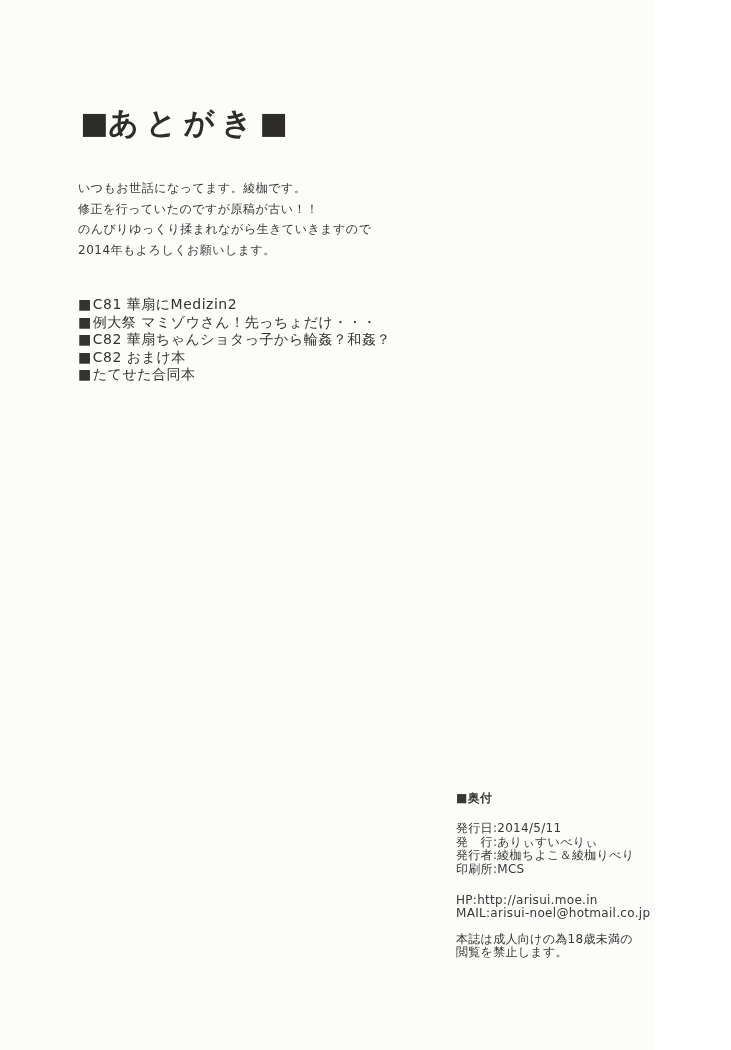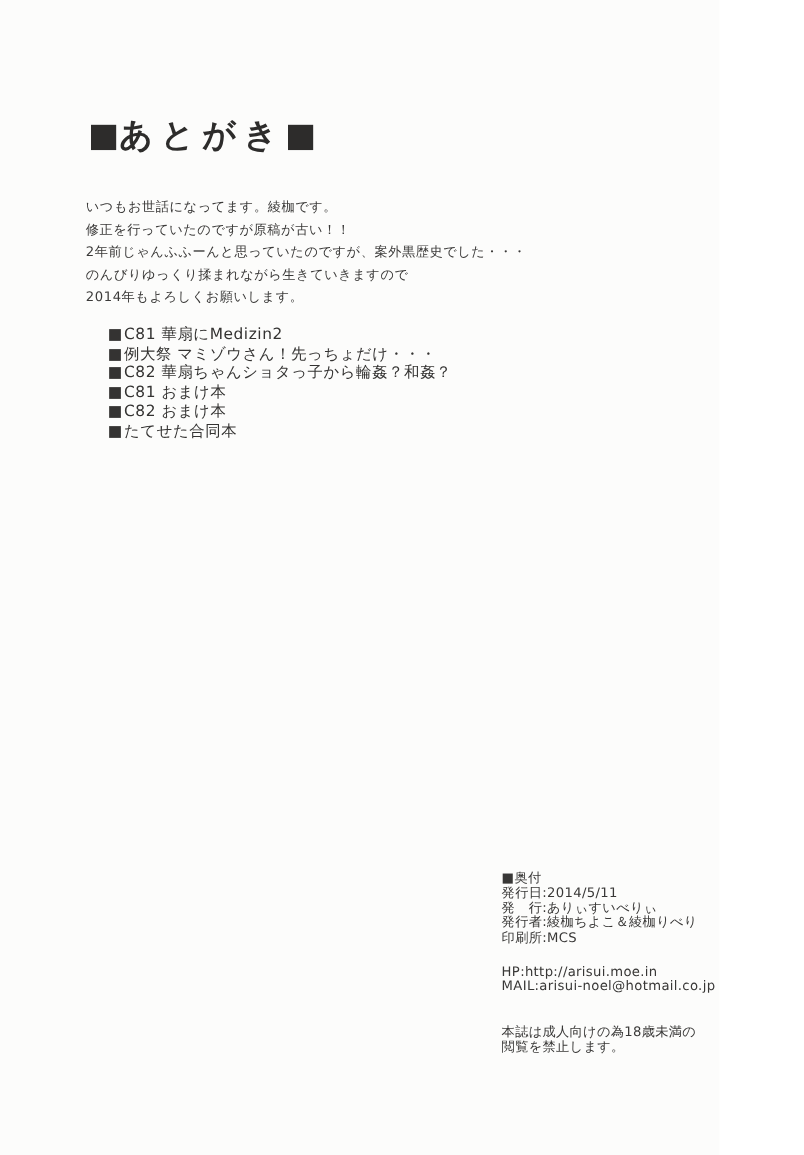"2年前じゃんふふーんと思っていたのですが、案外黒歴史でした・・・" div { html: <div>2年前じゃんふふーんと思っていたのですが、案外黒歴史でした・・・</div> -> none }
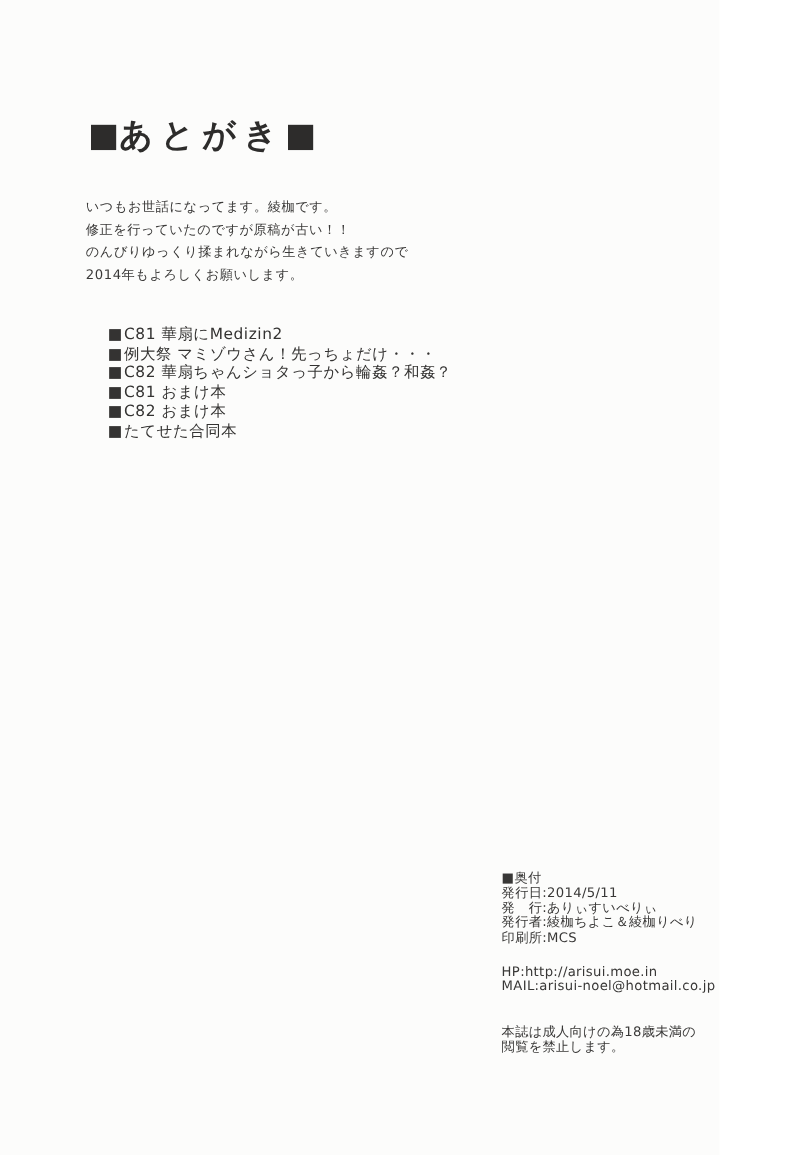"■C81 華扇にMedizin2" .works-list .row { margin-left: 20px -> none }
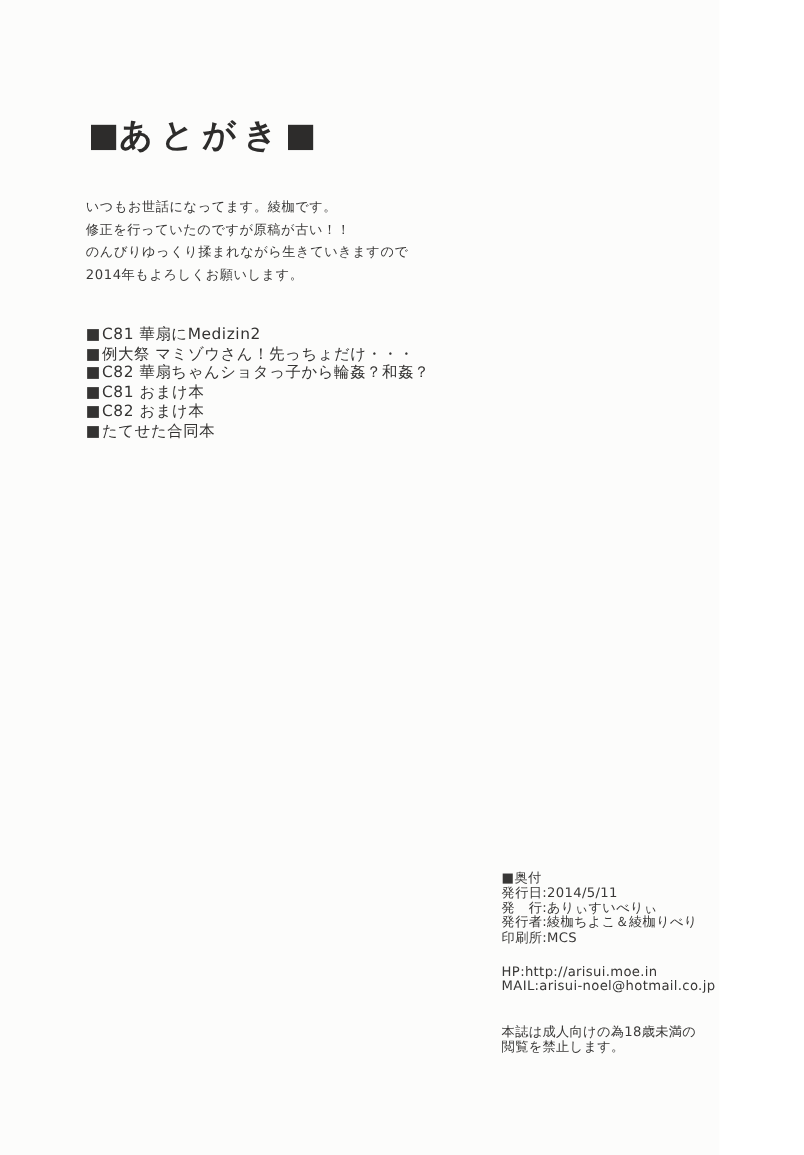"■C81 おまけ本" span.row { html: <span><span>■</span><span>C81 おまけ本</span></span> -> none }
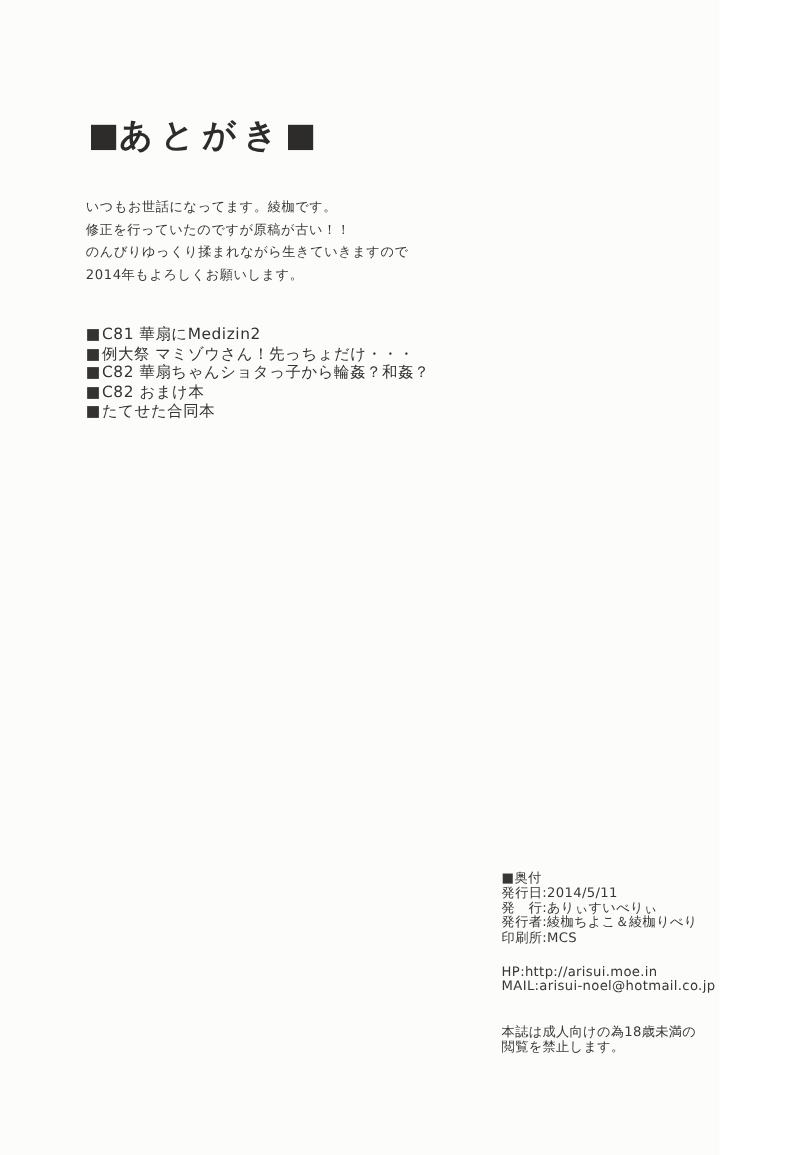"■奥付" .colophon .header { font-weight: 400 -> 700; margin-bottom: none -> 17px }
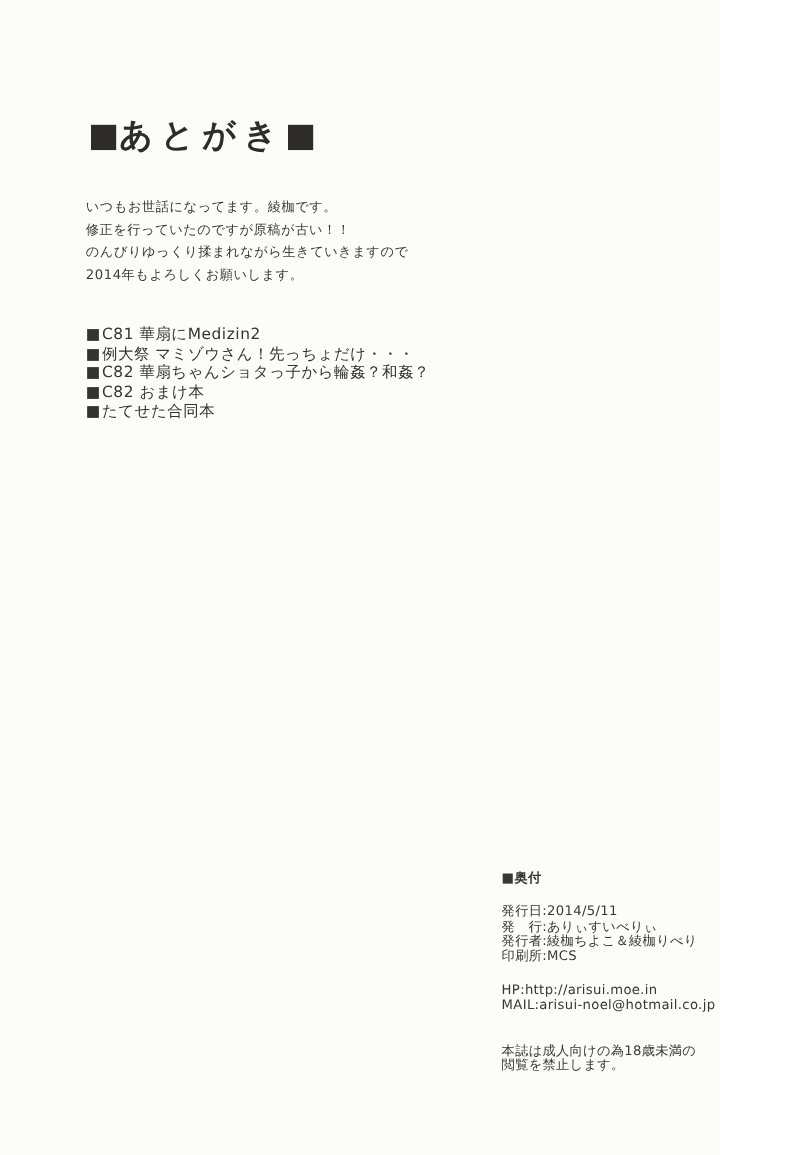"本誌は成人向けの為18歳未満の" .colophon .group-notice { margin-top: 28px -> 12px }
